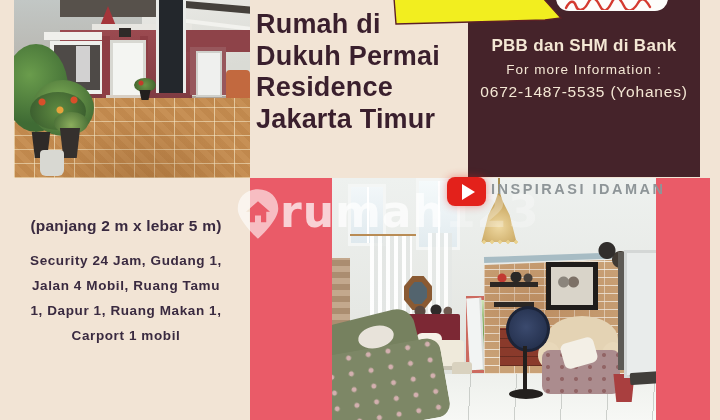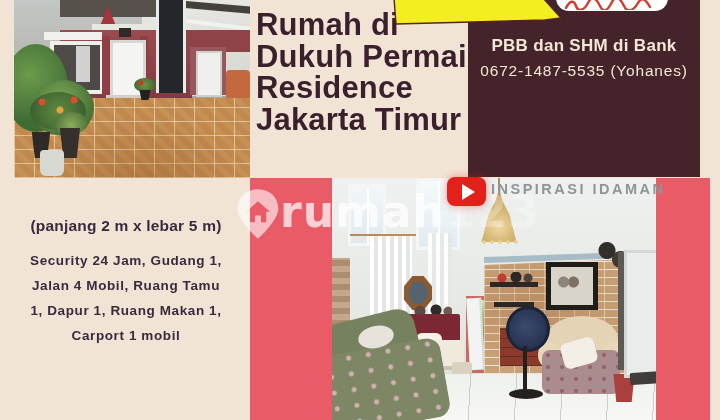"Rumah di" .title { font-size: 31px -> 27px }
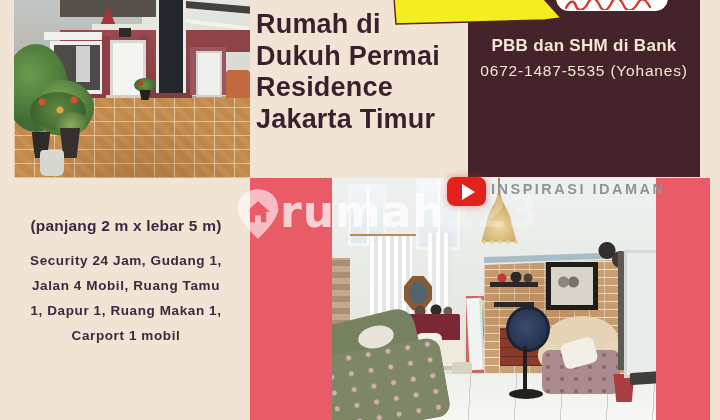"For more Information :" div.panel-sub { html: none -> <div>For more Information :</div> }
